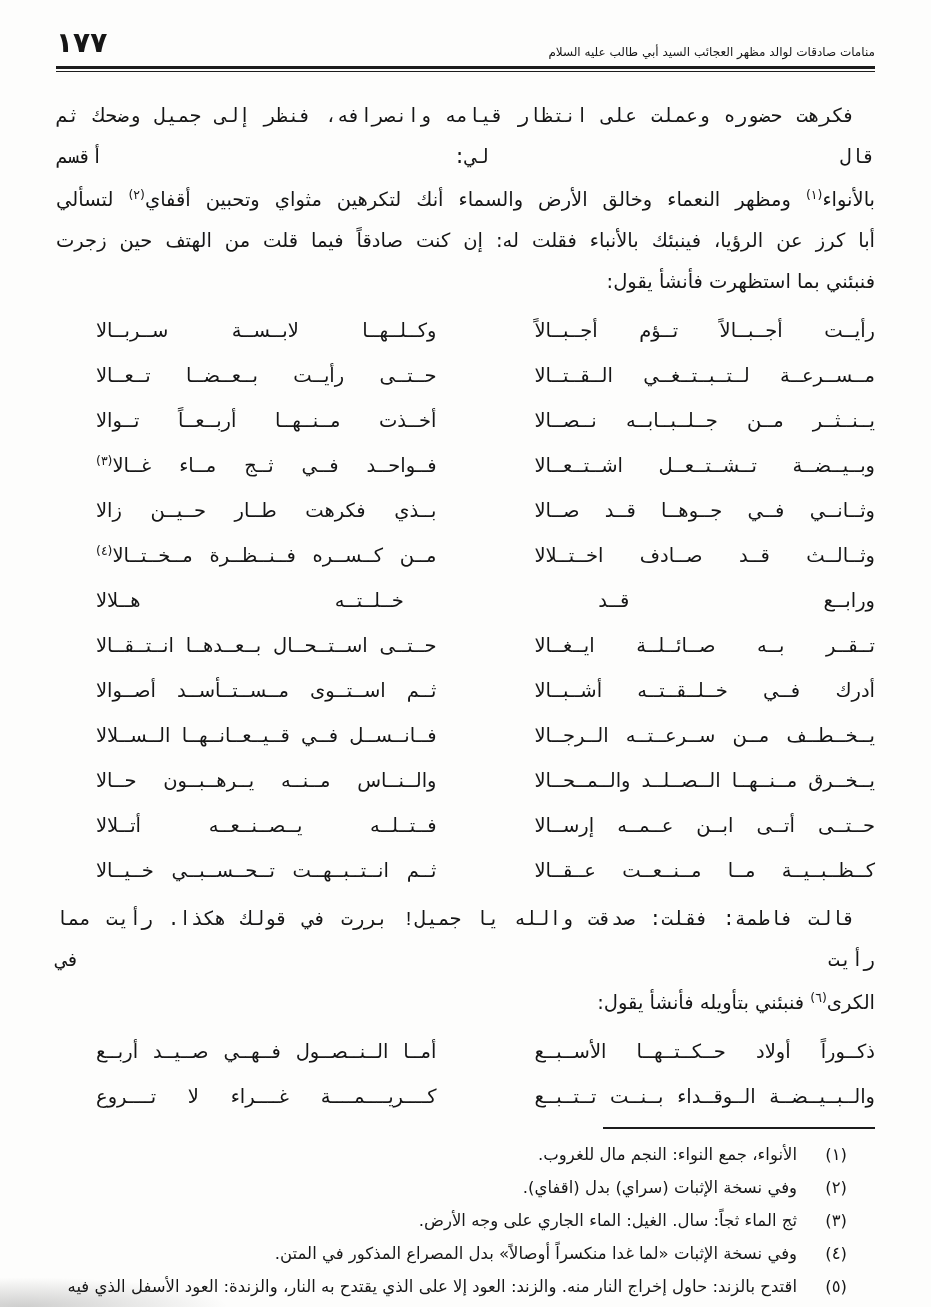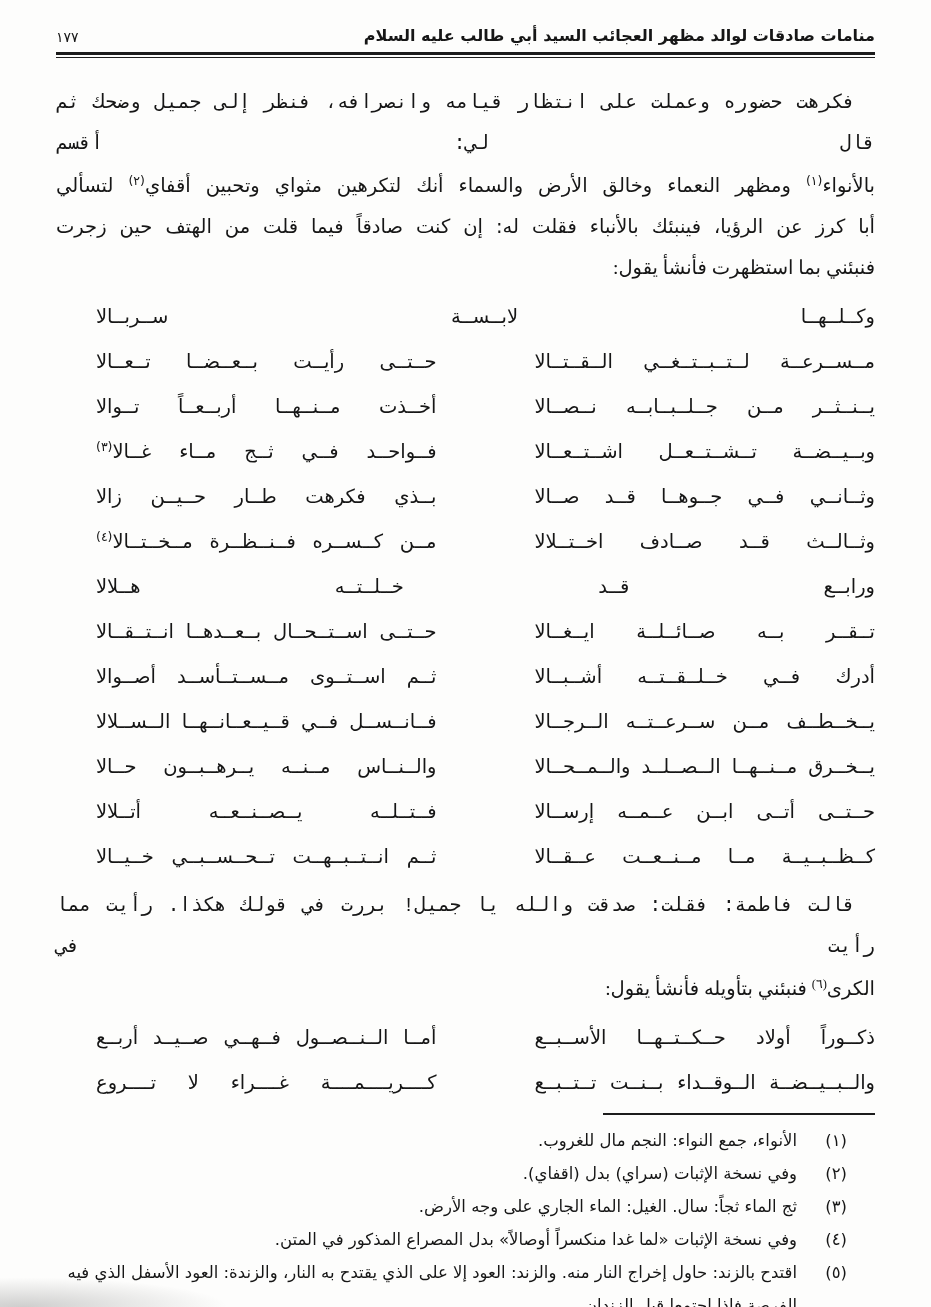"١٧٧" .page-number { font-size: 14px -> 28px; font-weight: normal -> bold }
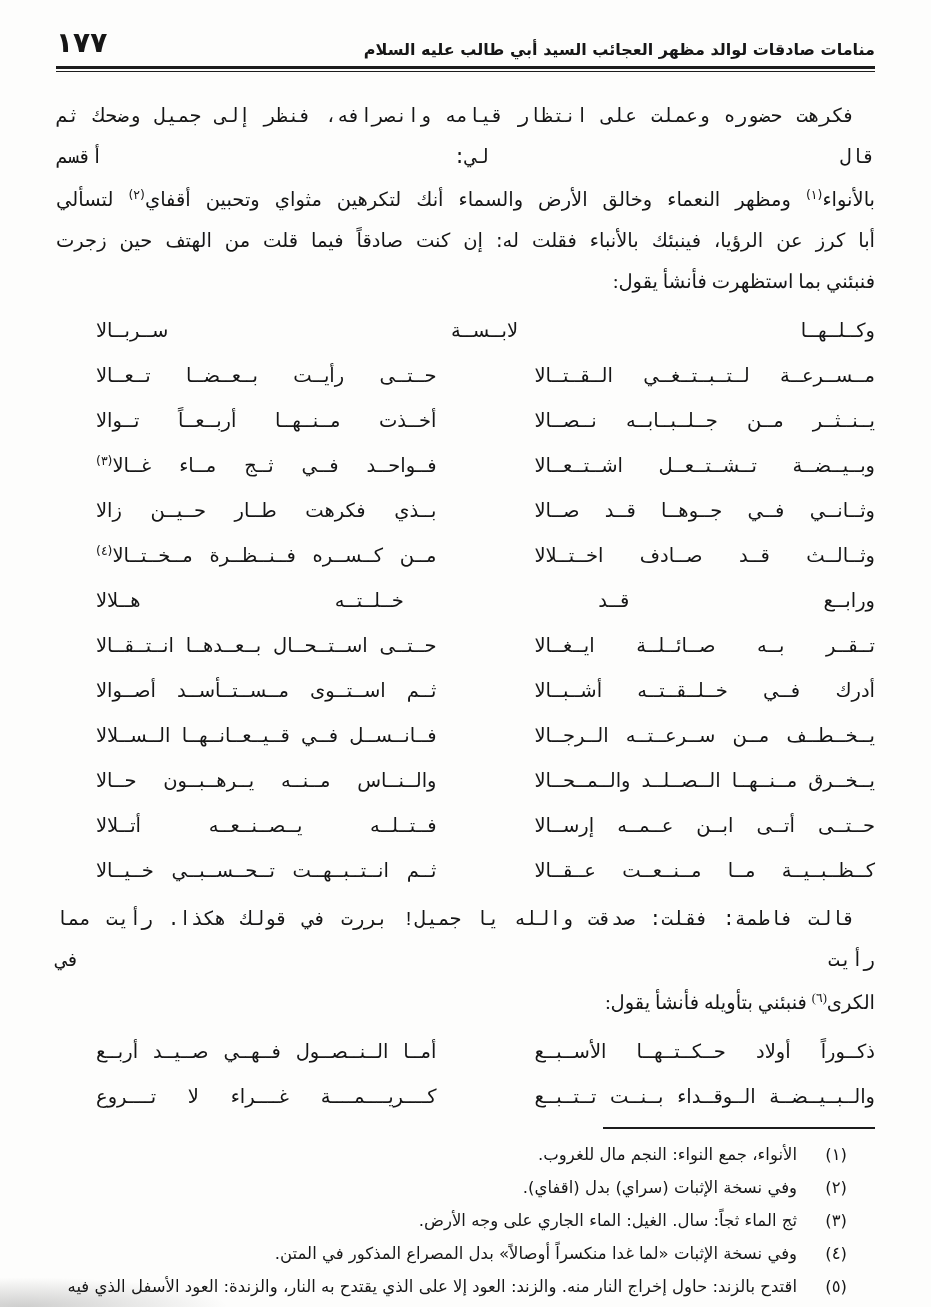"منامات صادقات لوالد مظهر العجائب" .header-title { font-size: 16px -> 12px; font-weight: bold -> normal }
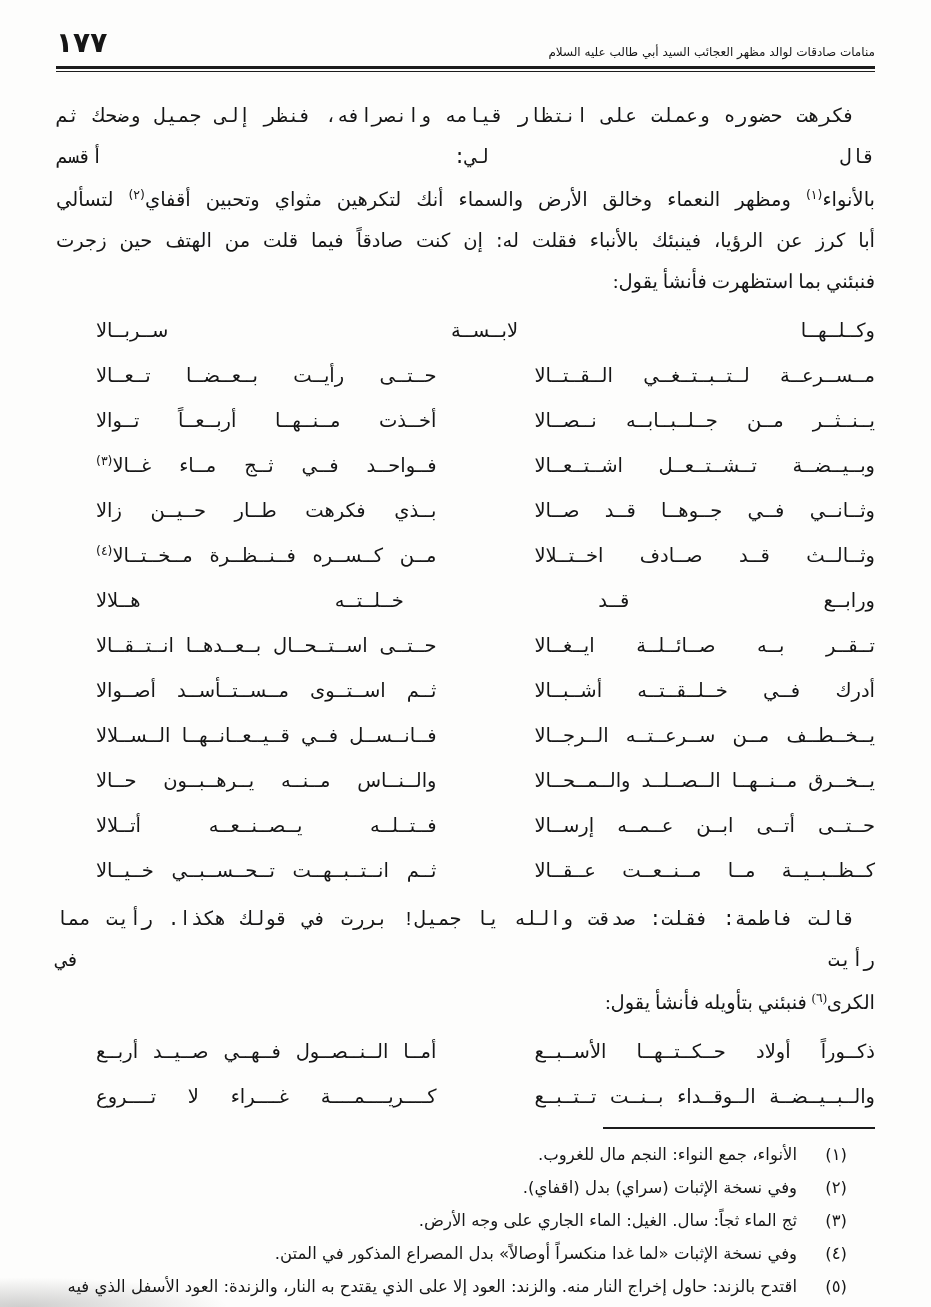"فنبئني بما استظهرت فأنشأ يقول:" .para-line.close { font-family: Liberation Serif, serif -> none }
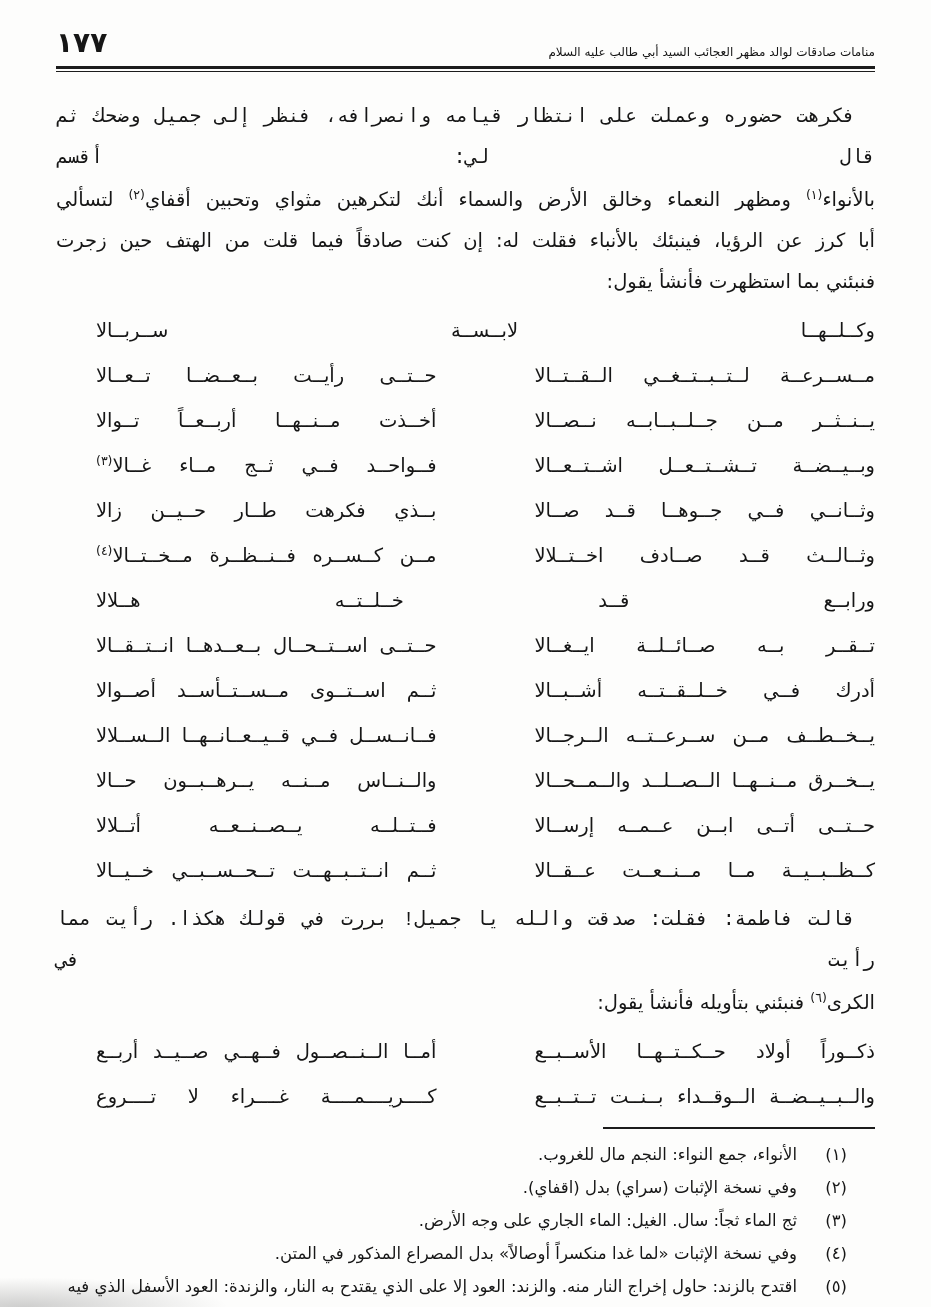"رأيــت أجــبــالاً تــؤم أجــبــالاً" div.hemi { html: none -> <div><span>رأيــت أجــبــالاً تــؤم أجــبــالاً</span></div> }
